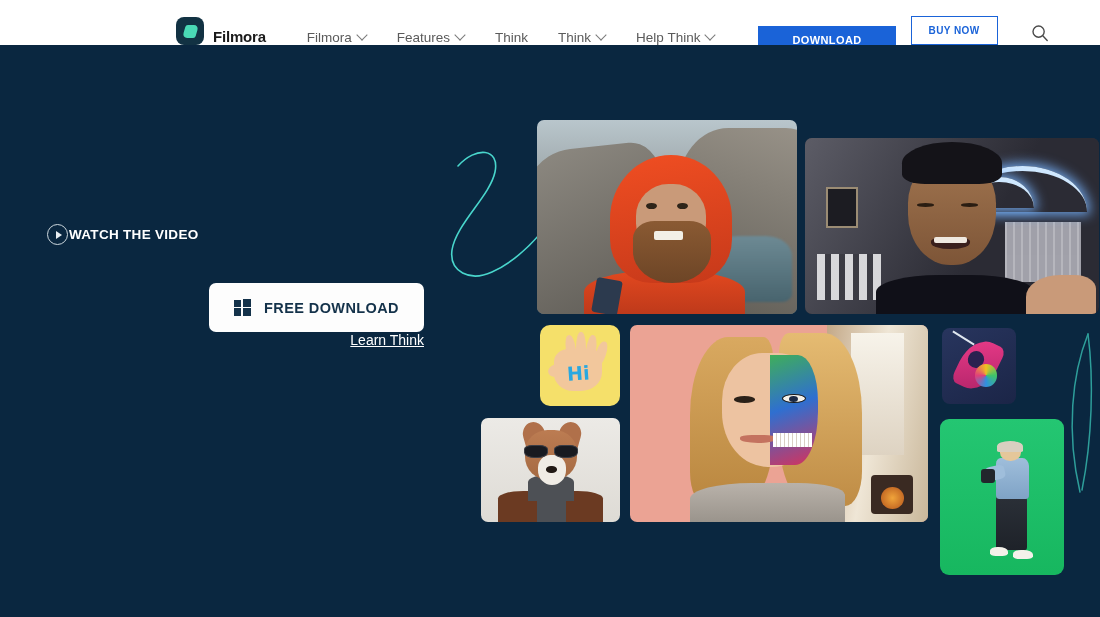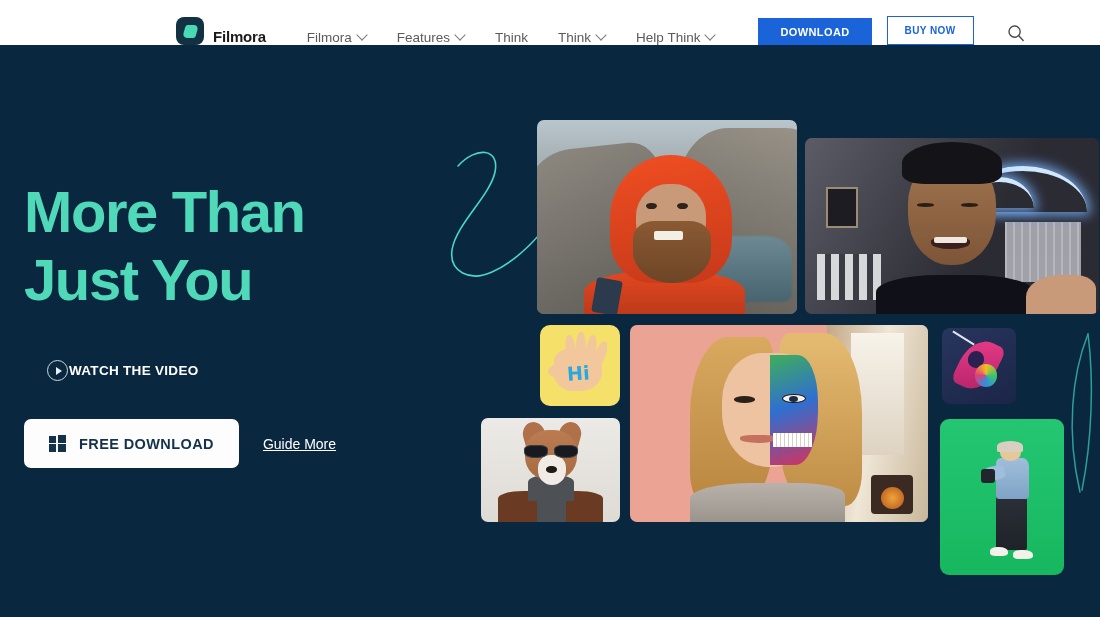"DOWNLOAD" .btn-download { height: 27px -> 19px; padding: 0 22px -> 0 34px }
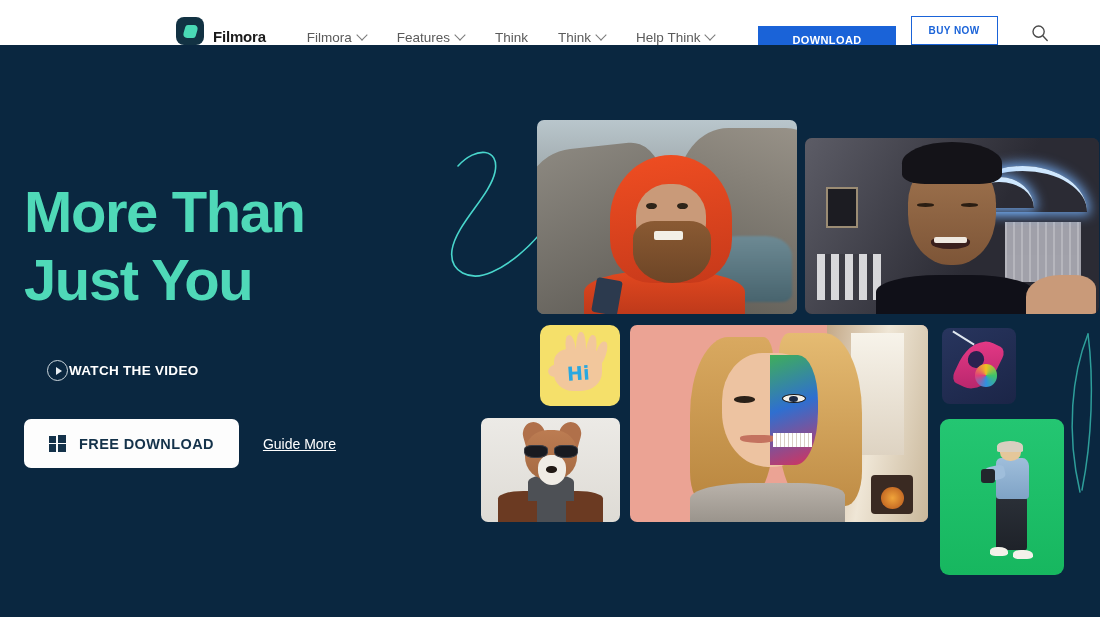"More Than" div.headline { html: <div> <div>More Than</div> <div>Just You</div> </div> -> none }
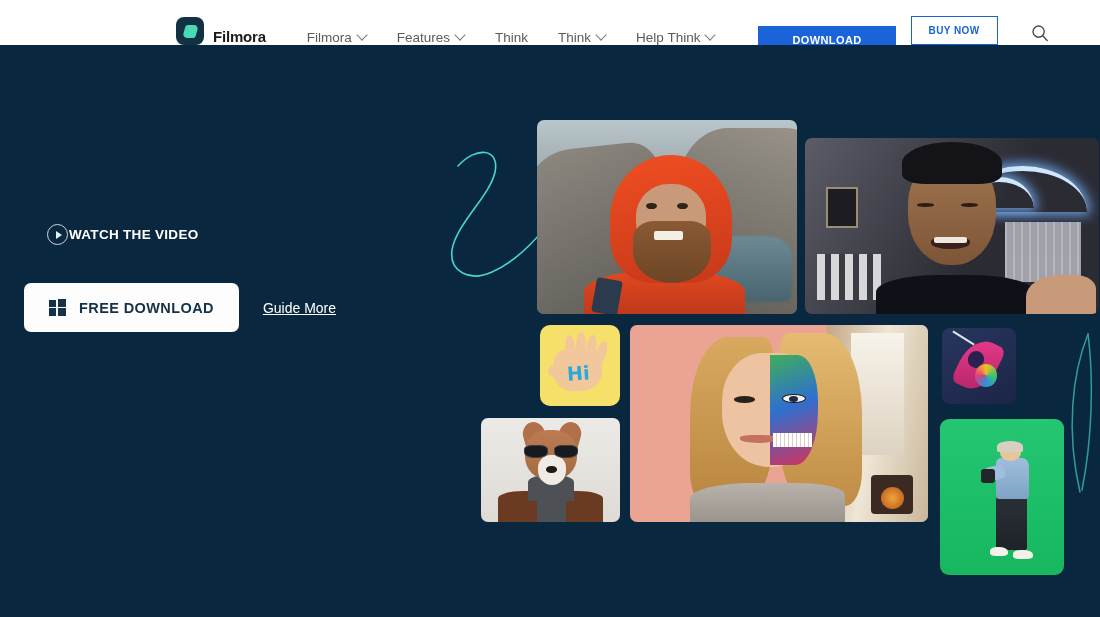"FREE DOWNLOAD" .cta-row { align-items: center -> flex-end; flex-direction: none -> column }
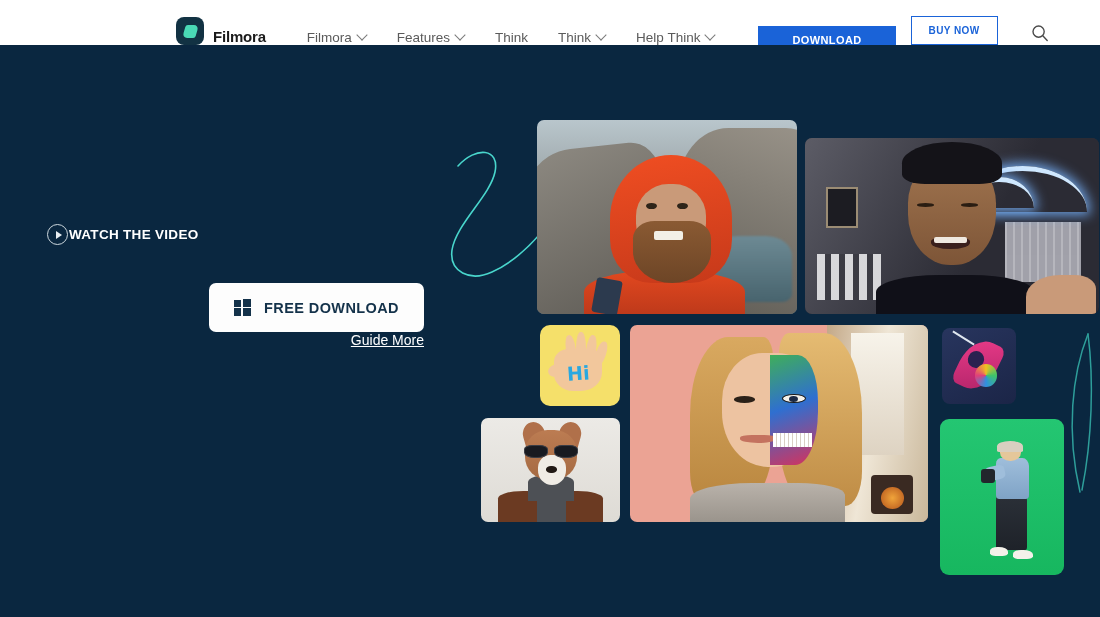"Guide More" a.learn-more { text: Guide More -> Learn Think }
